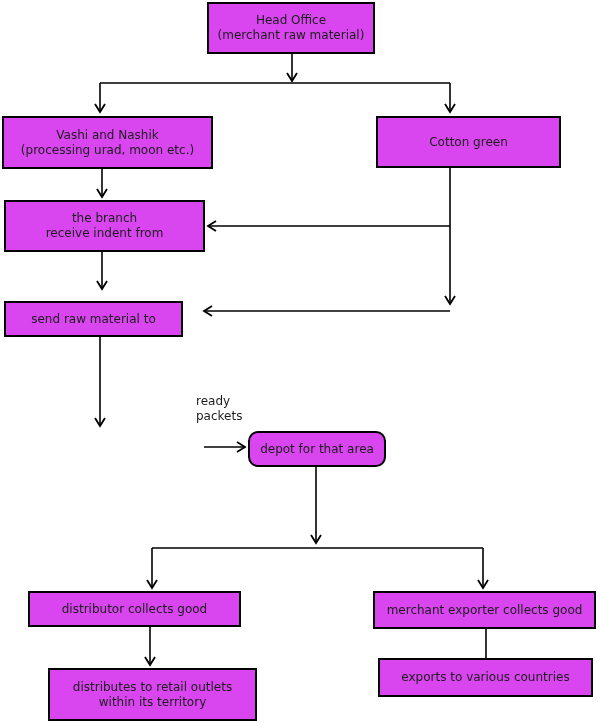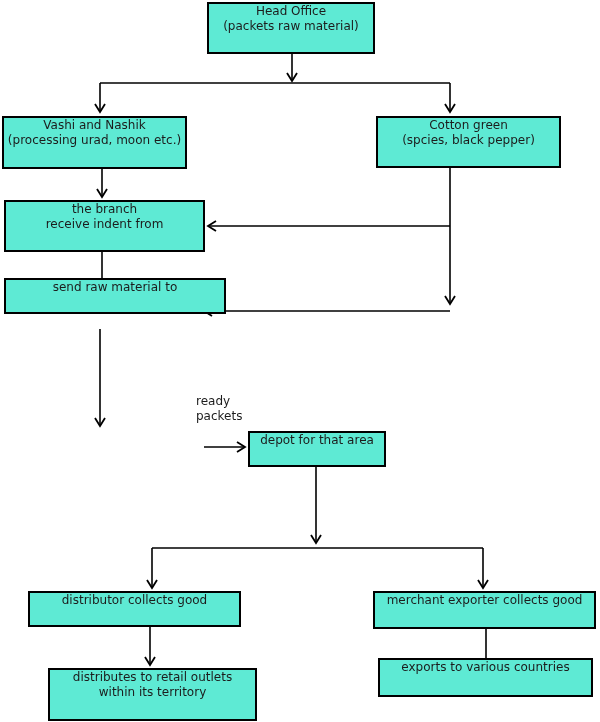"Head Office" .node { align-items: flex-start -> center; background: #5eead4 -> #d946ef }
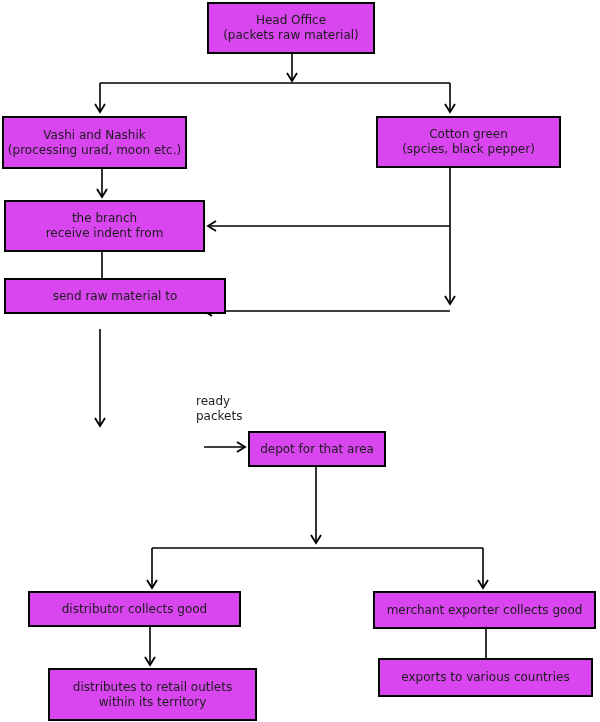"(packets raw material)" span.ln { text: packets -> merchant }
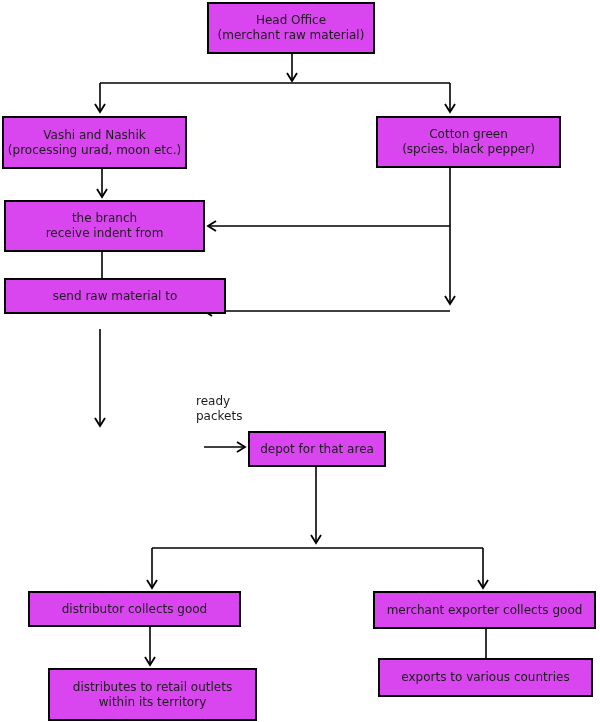"Vashi and Nashik" div.node { width: 185px -> 211px }
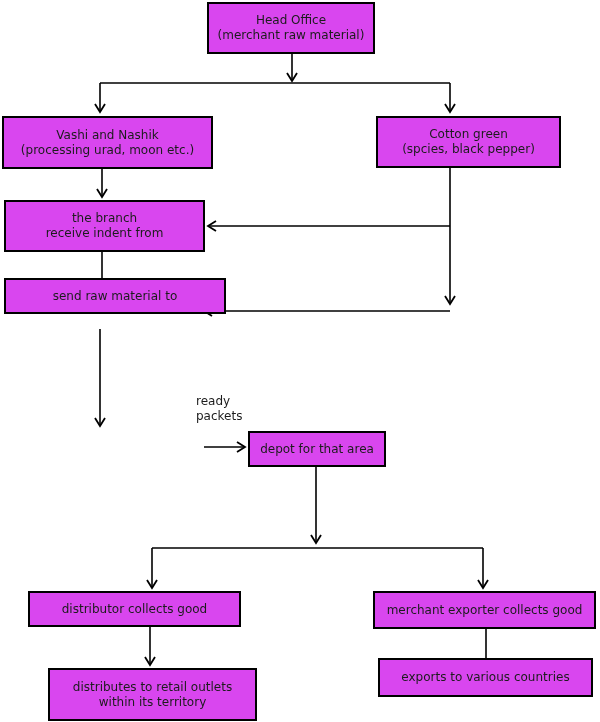"(spcies, black pepper)" span.ln { html: <span>(spcies, black pepper)</span> -> none }
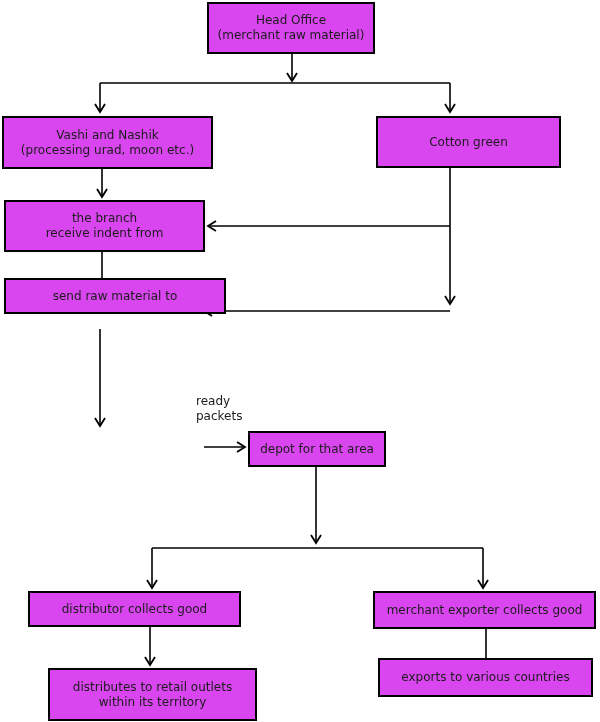"send raw material to" div.node { top: 278px -> 301px; width: 222px -> 179px }
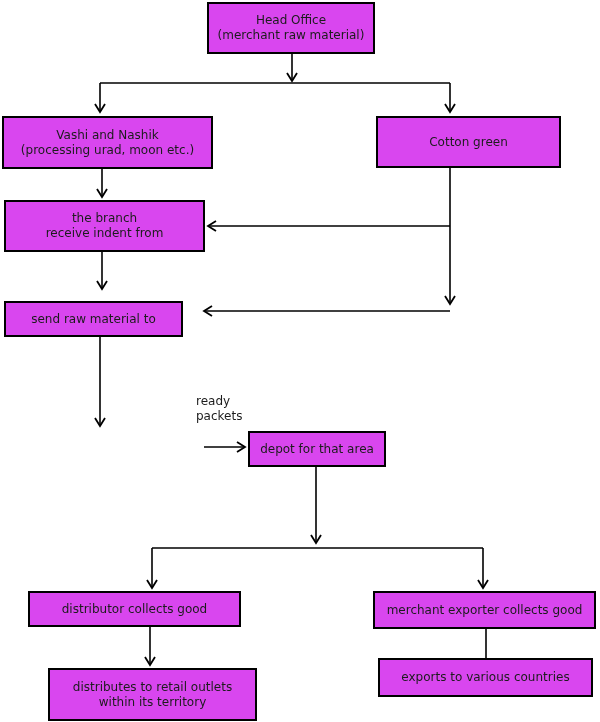"depot for that area" div.node { border-radius: none -> 10px }
